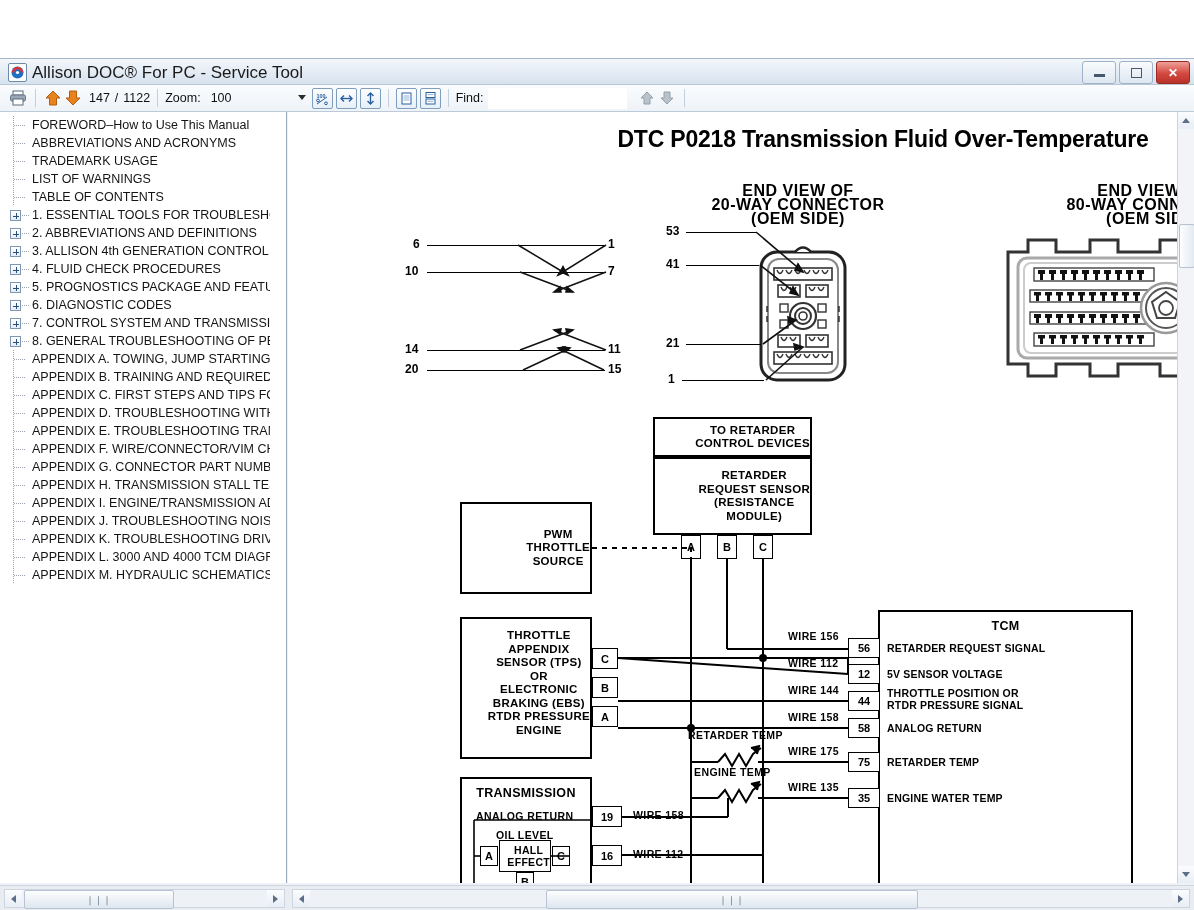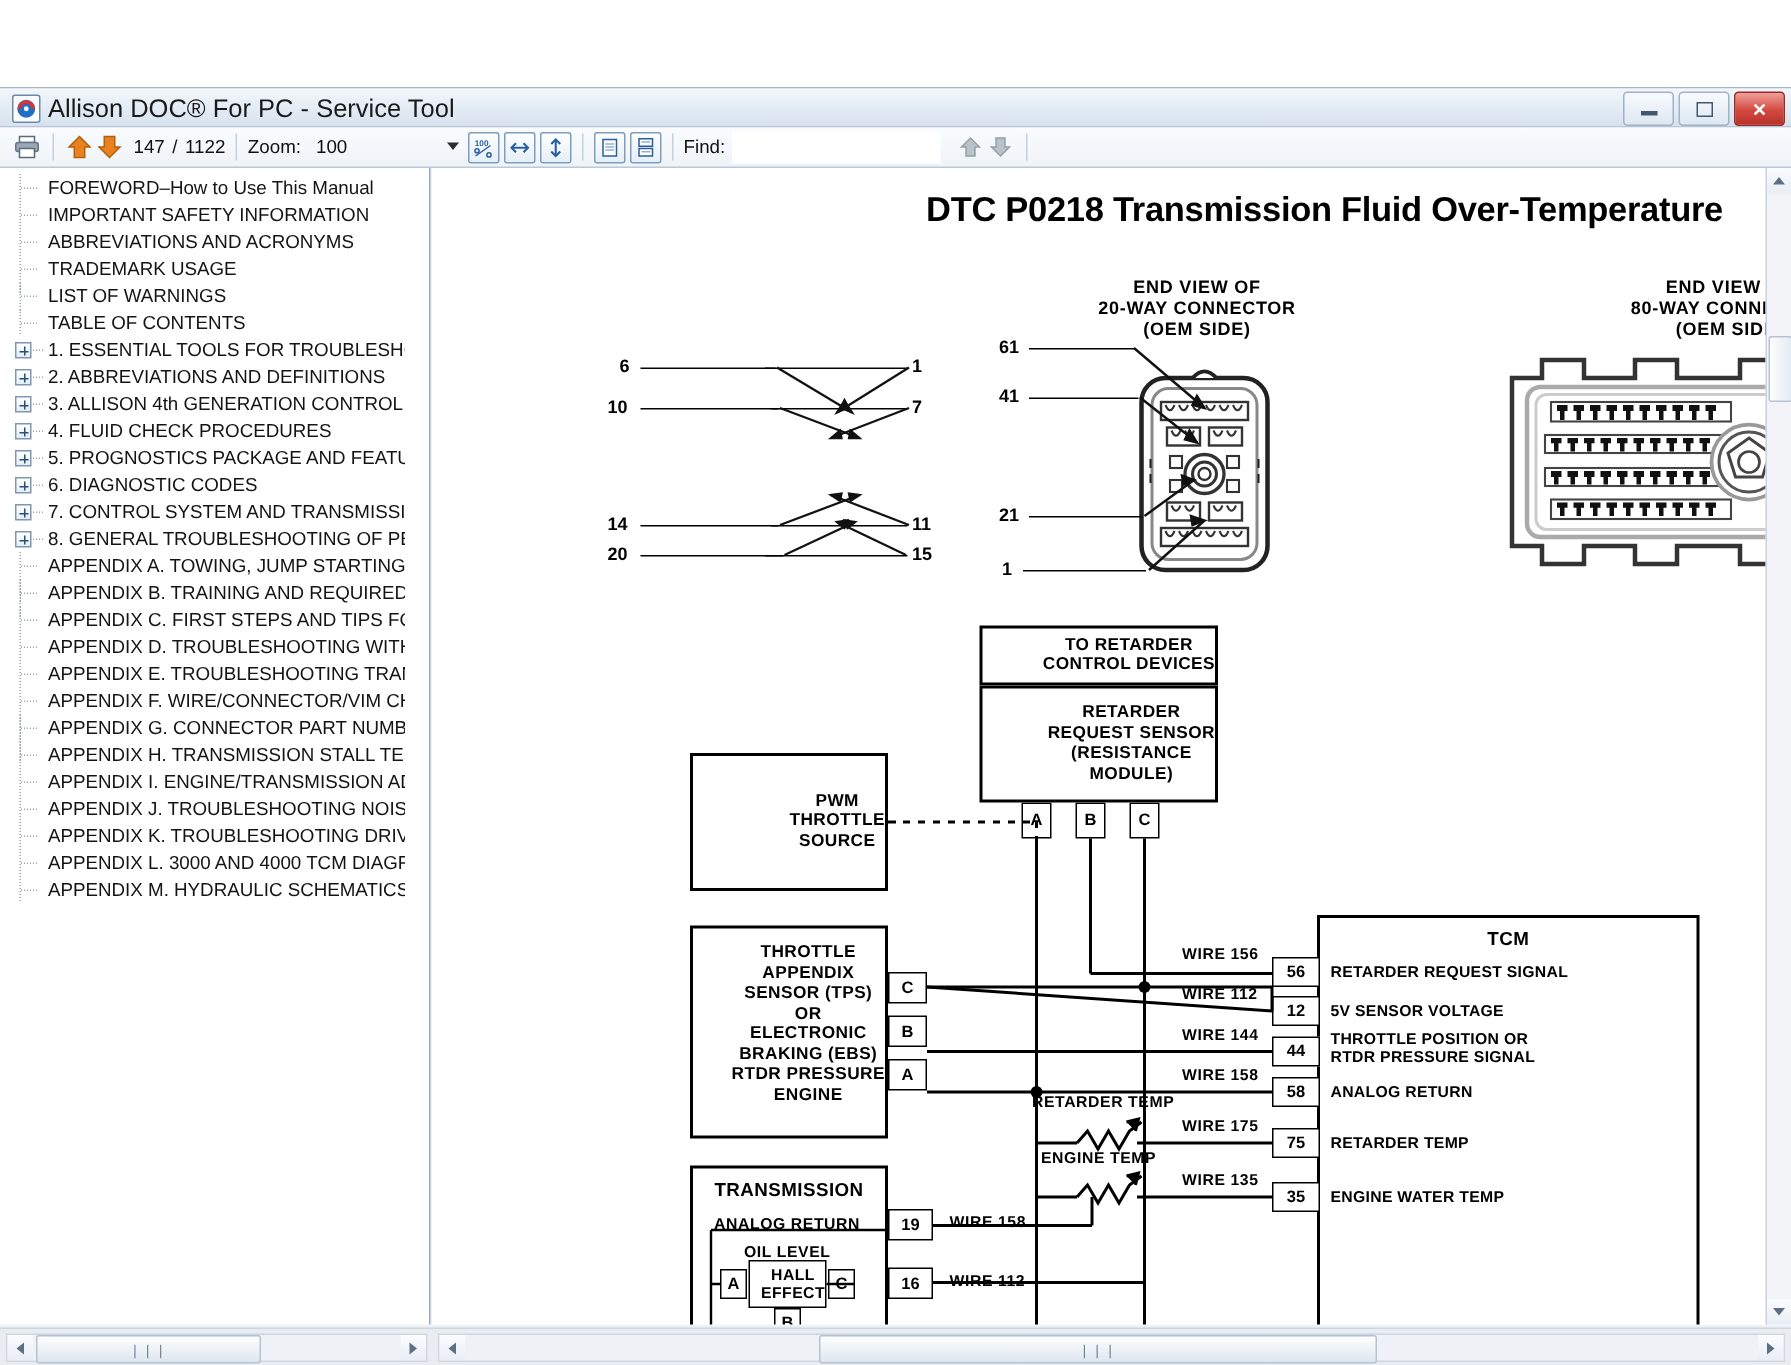"IMPORTANT SAFETY INFORMATION" div.tnode { html: <div> <div> <div></div> <div></div> </div> <span>IMPORTANT SAFETY INFORMATION</span> </div> -> none }
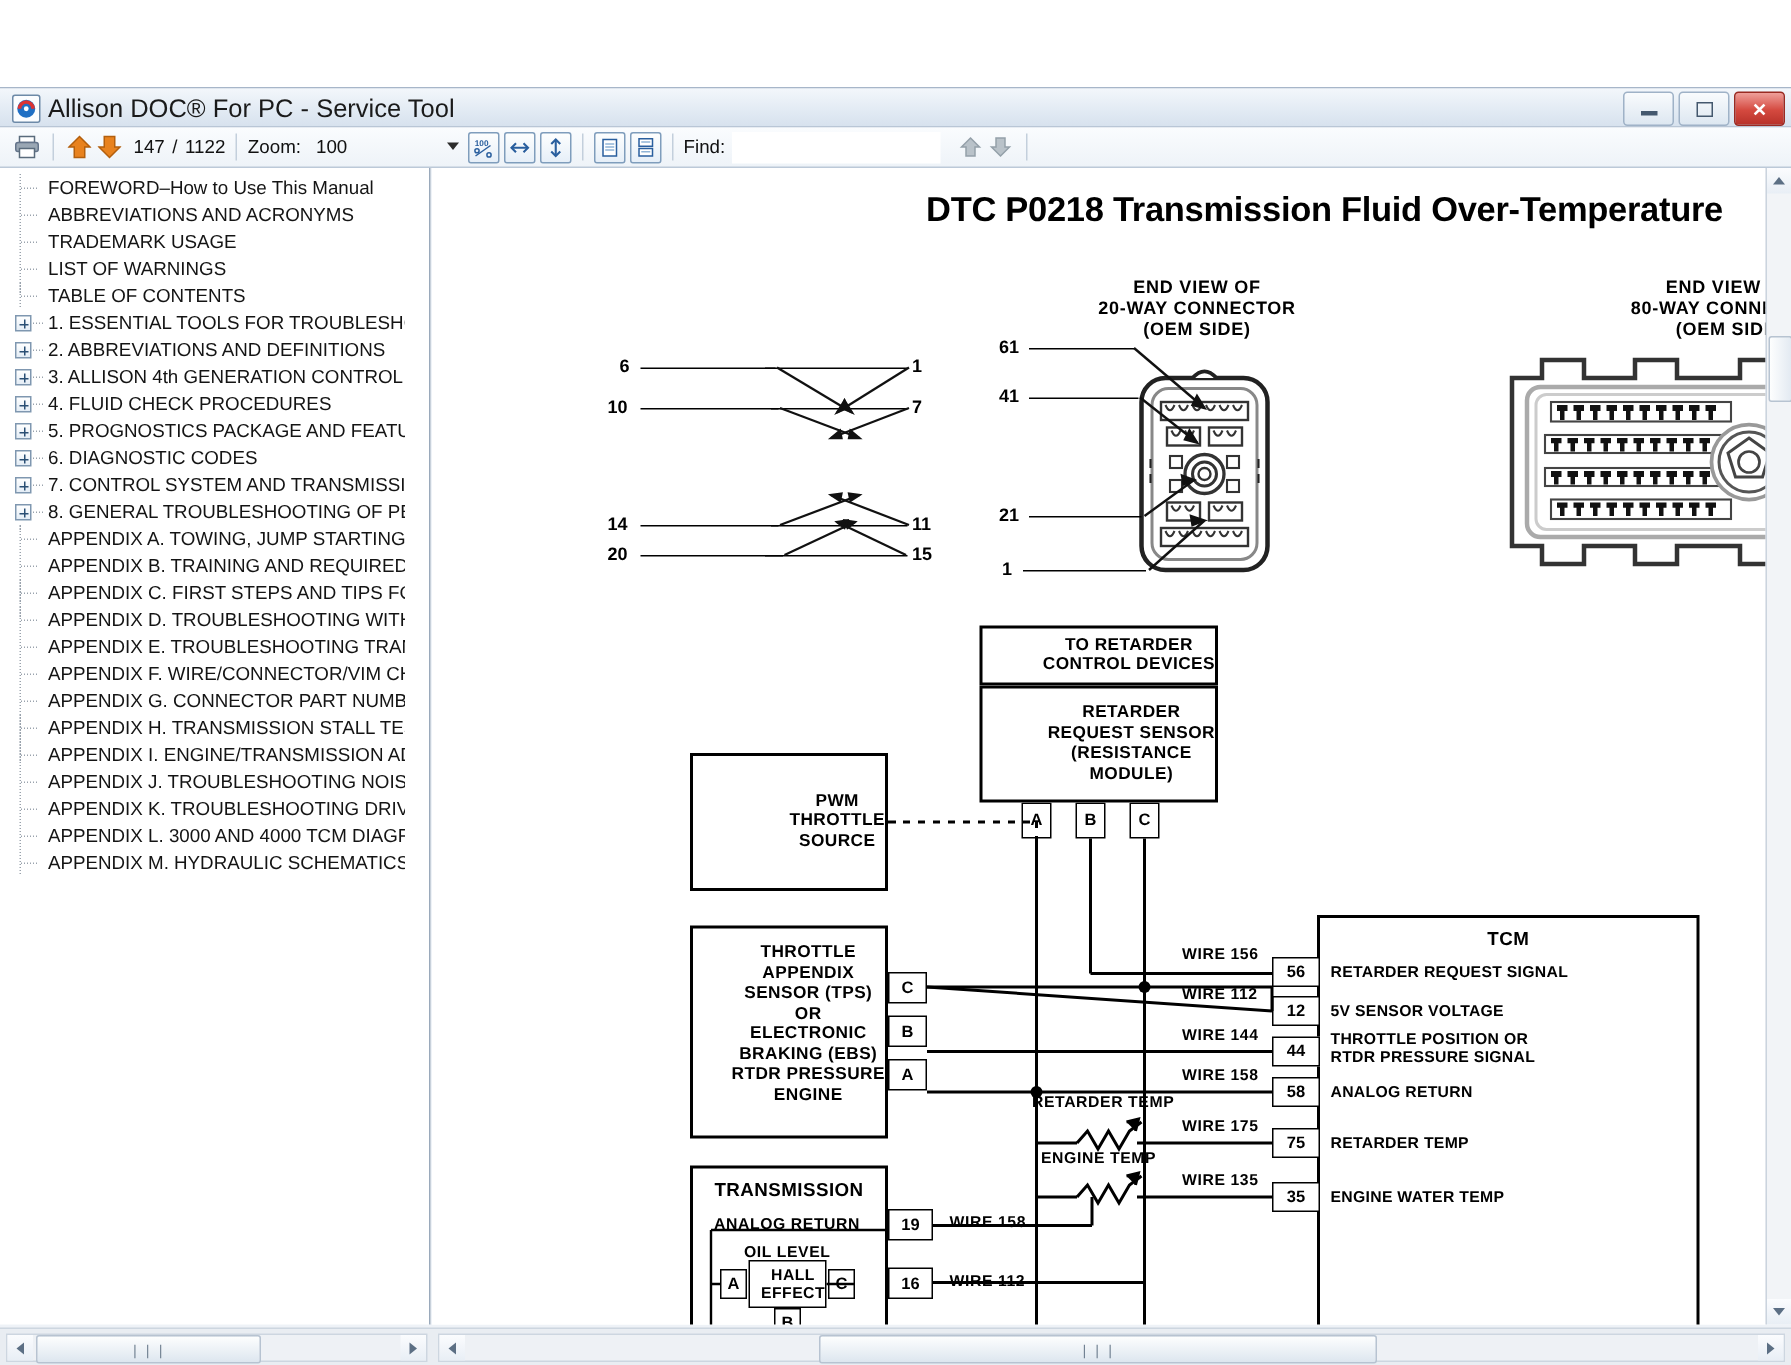"END VIEW OF" .cap { font-size: 12px -> 16px }
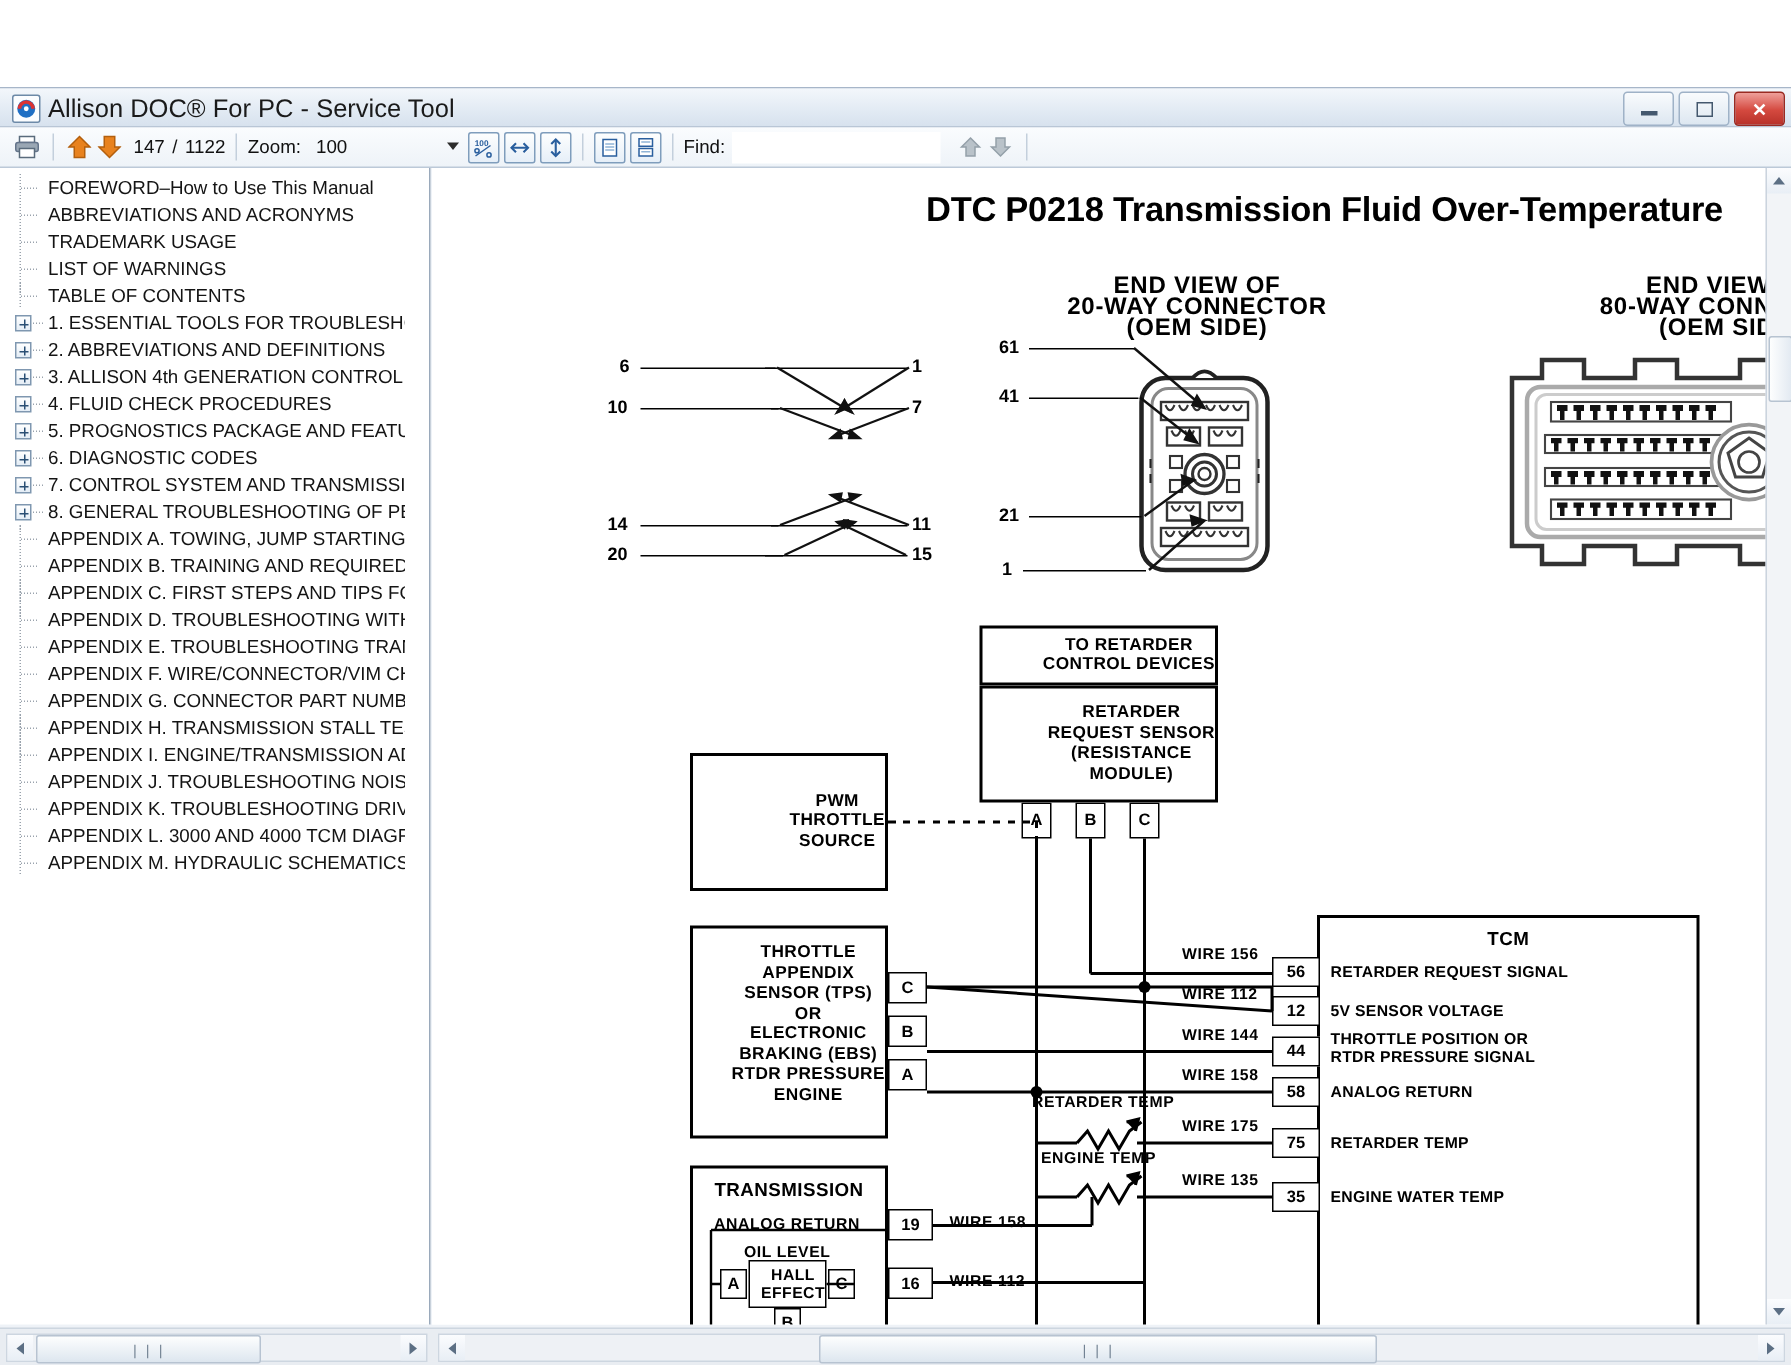"61" div.pinlabel { text: 61 -> 53 }
